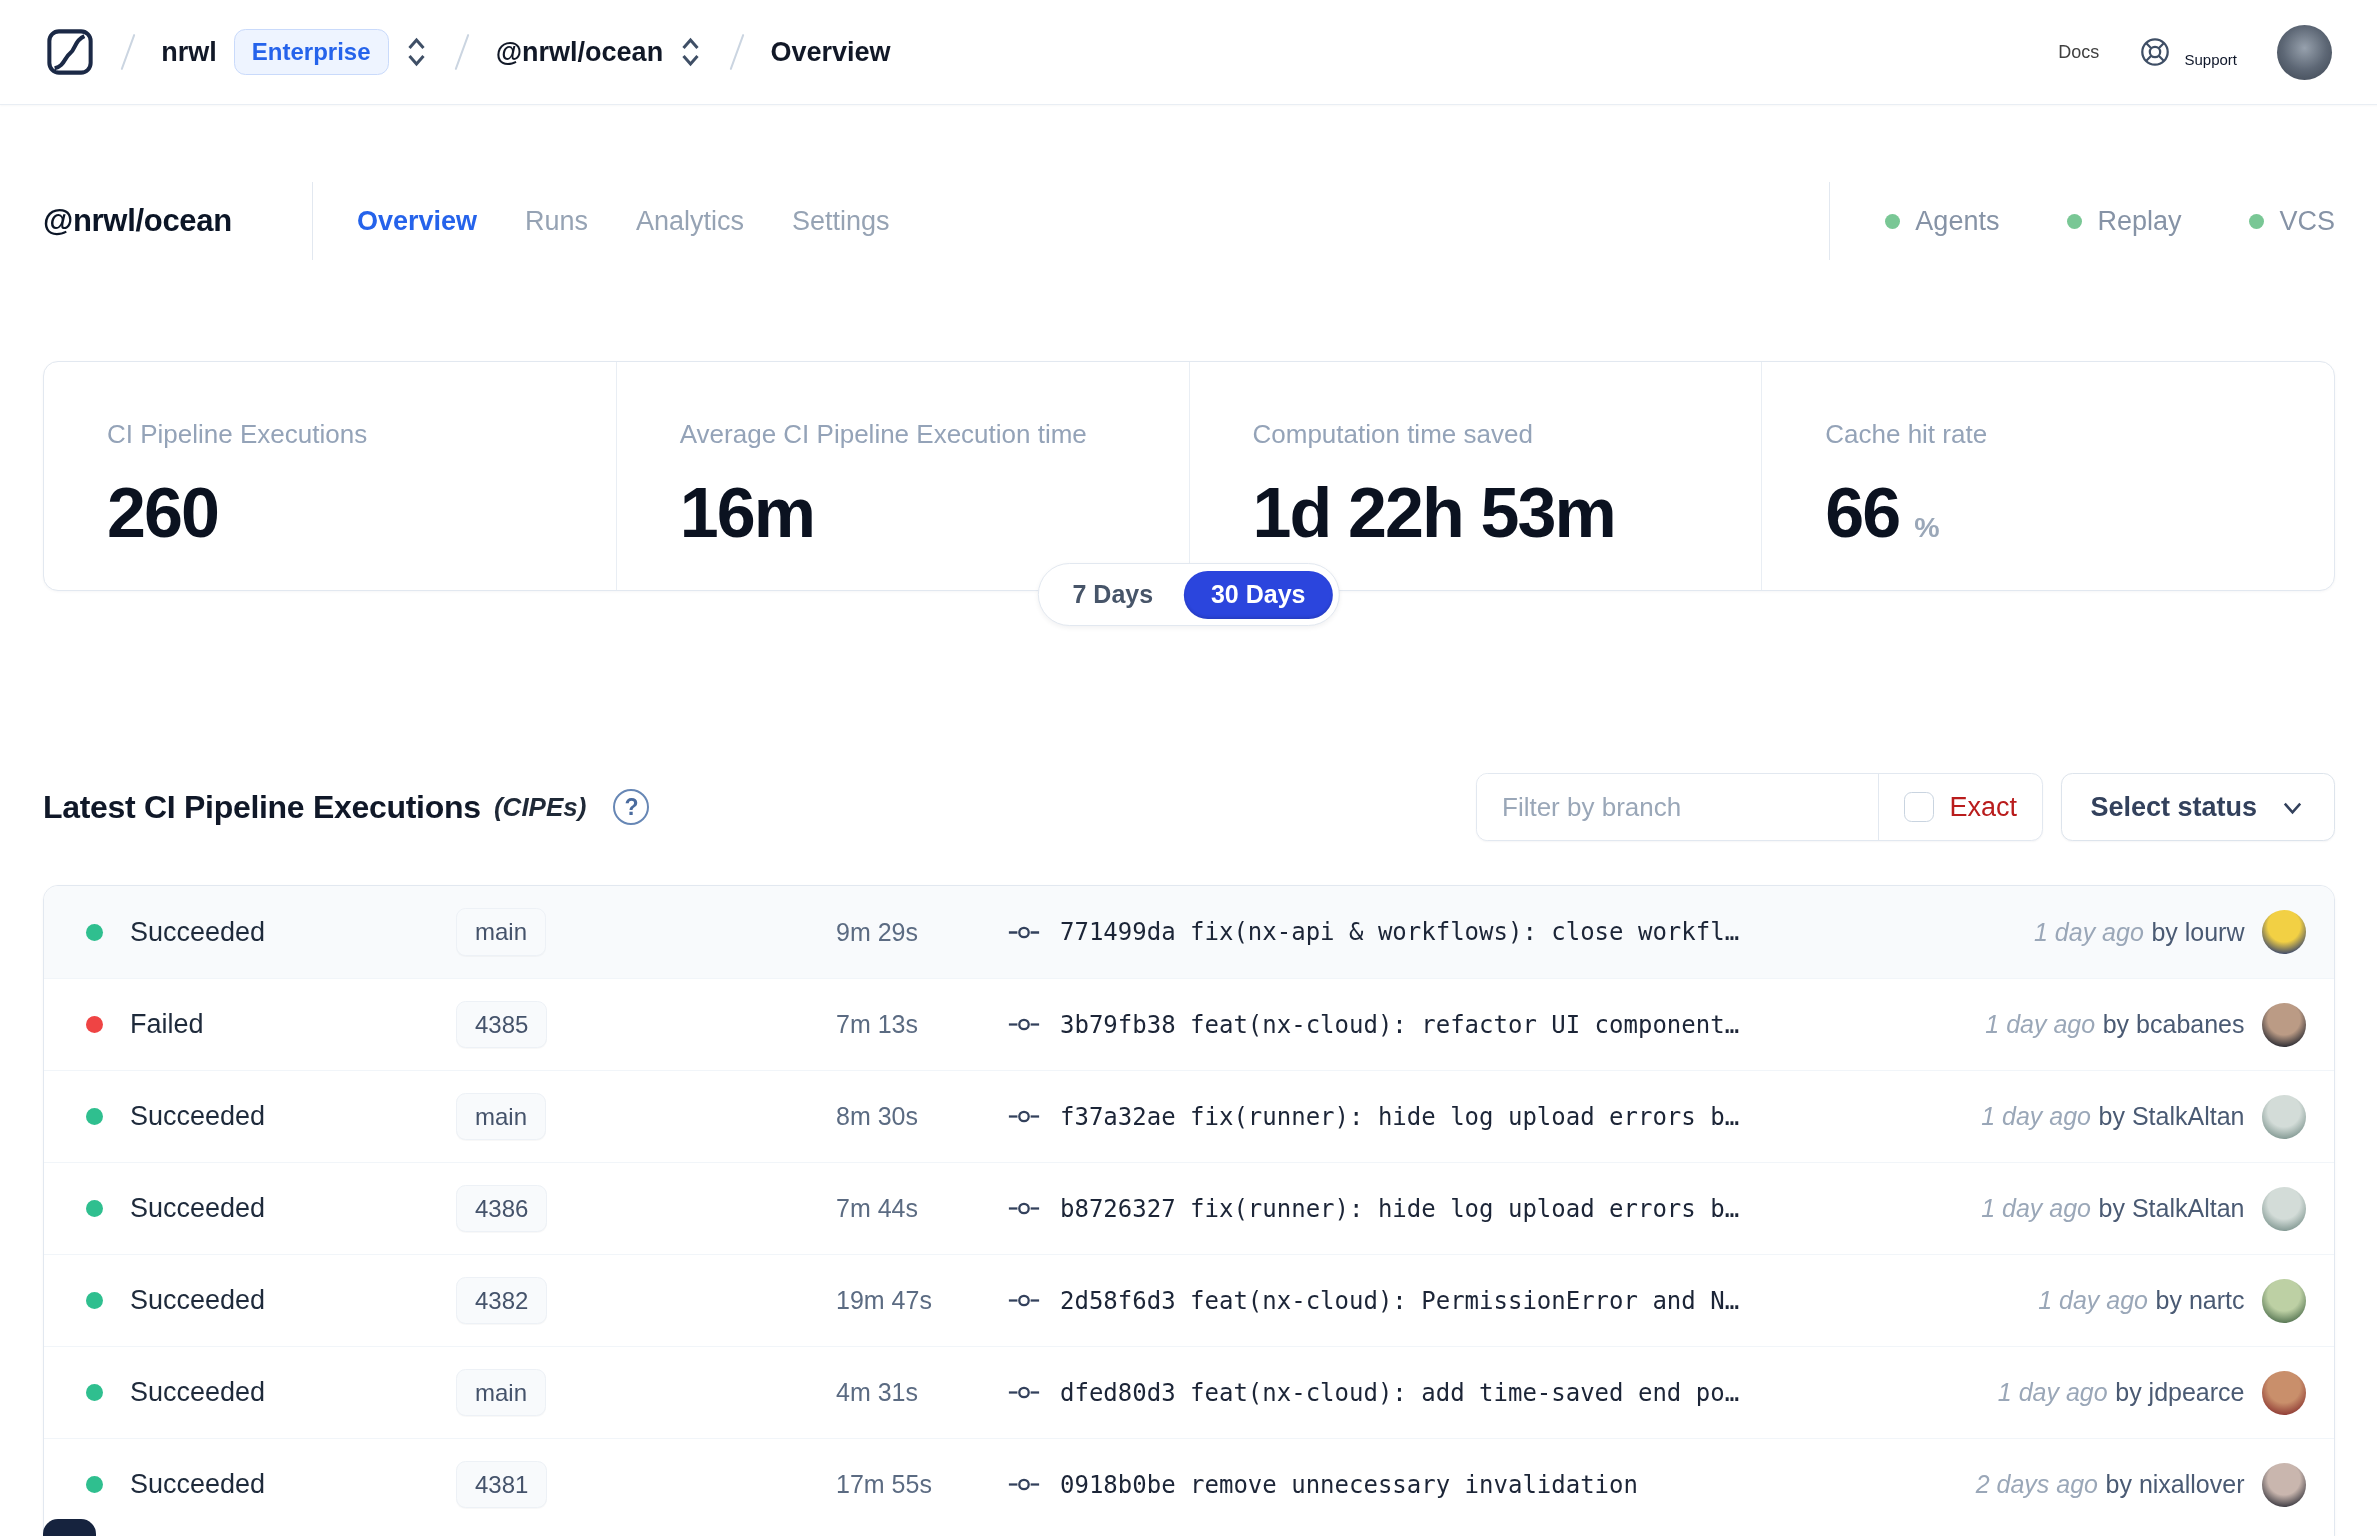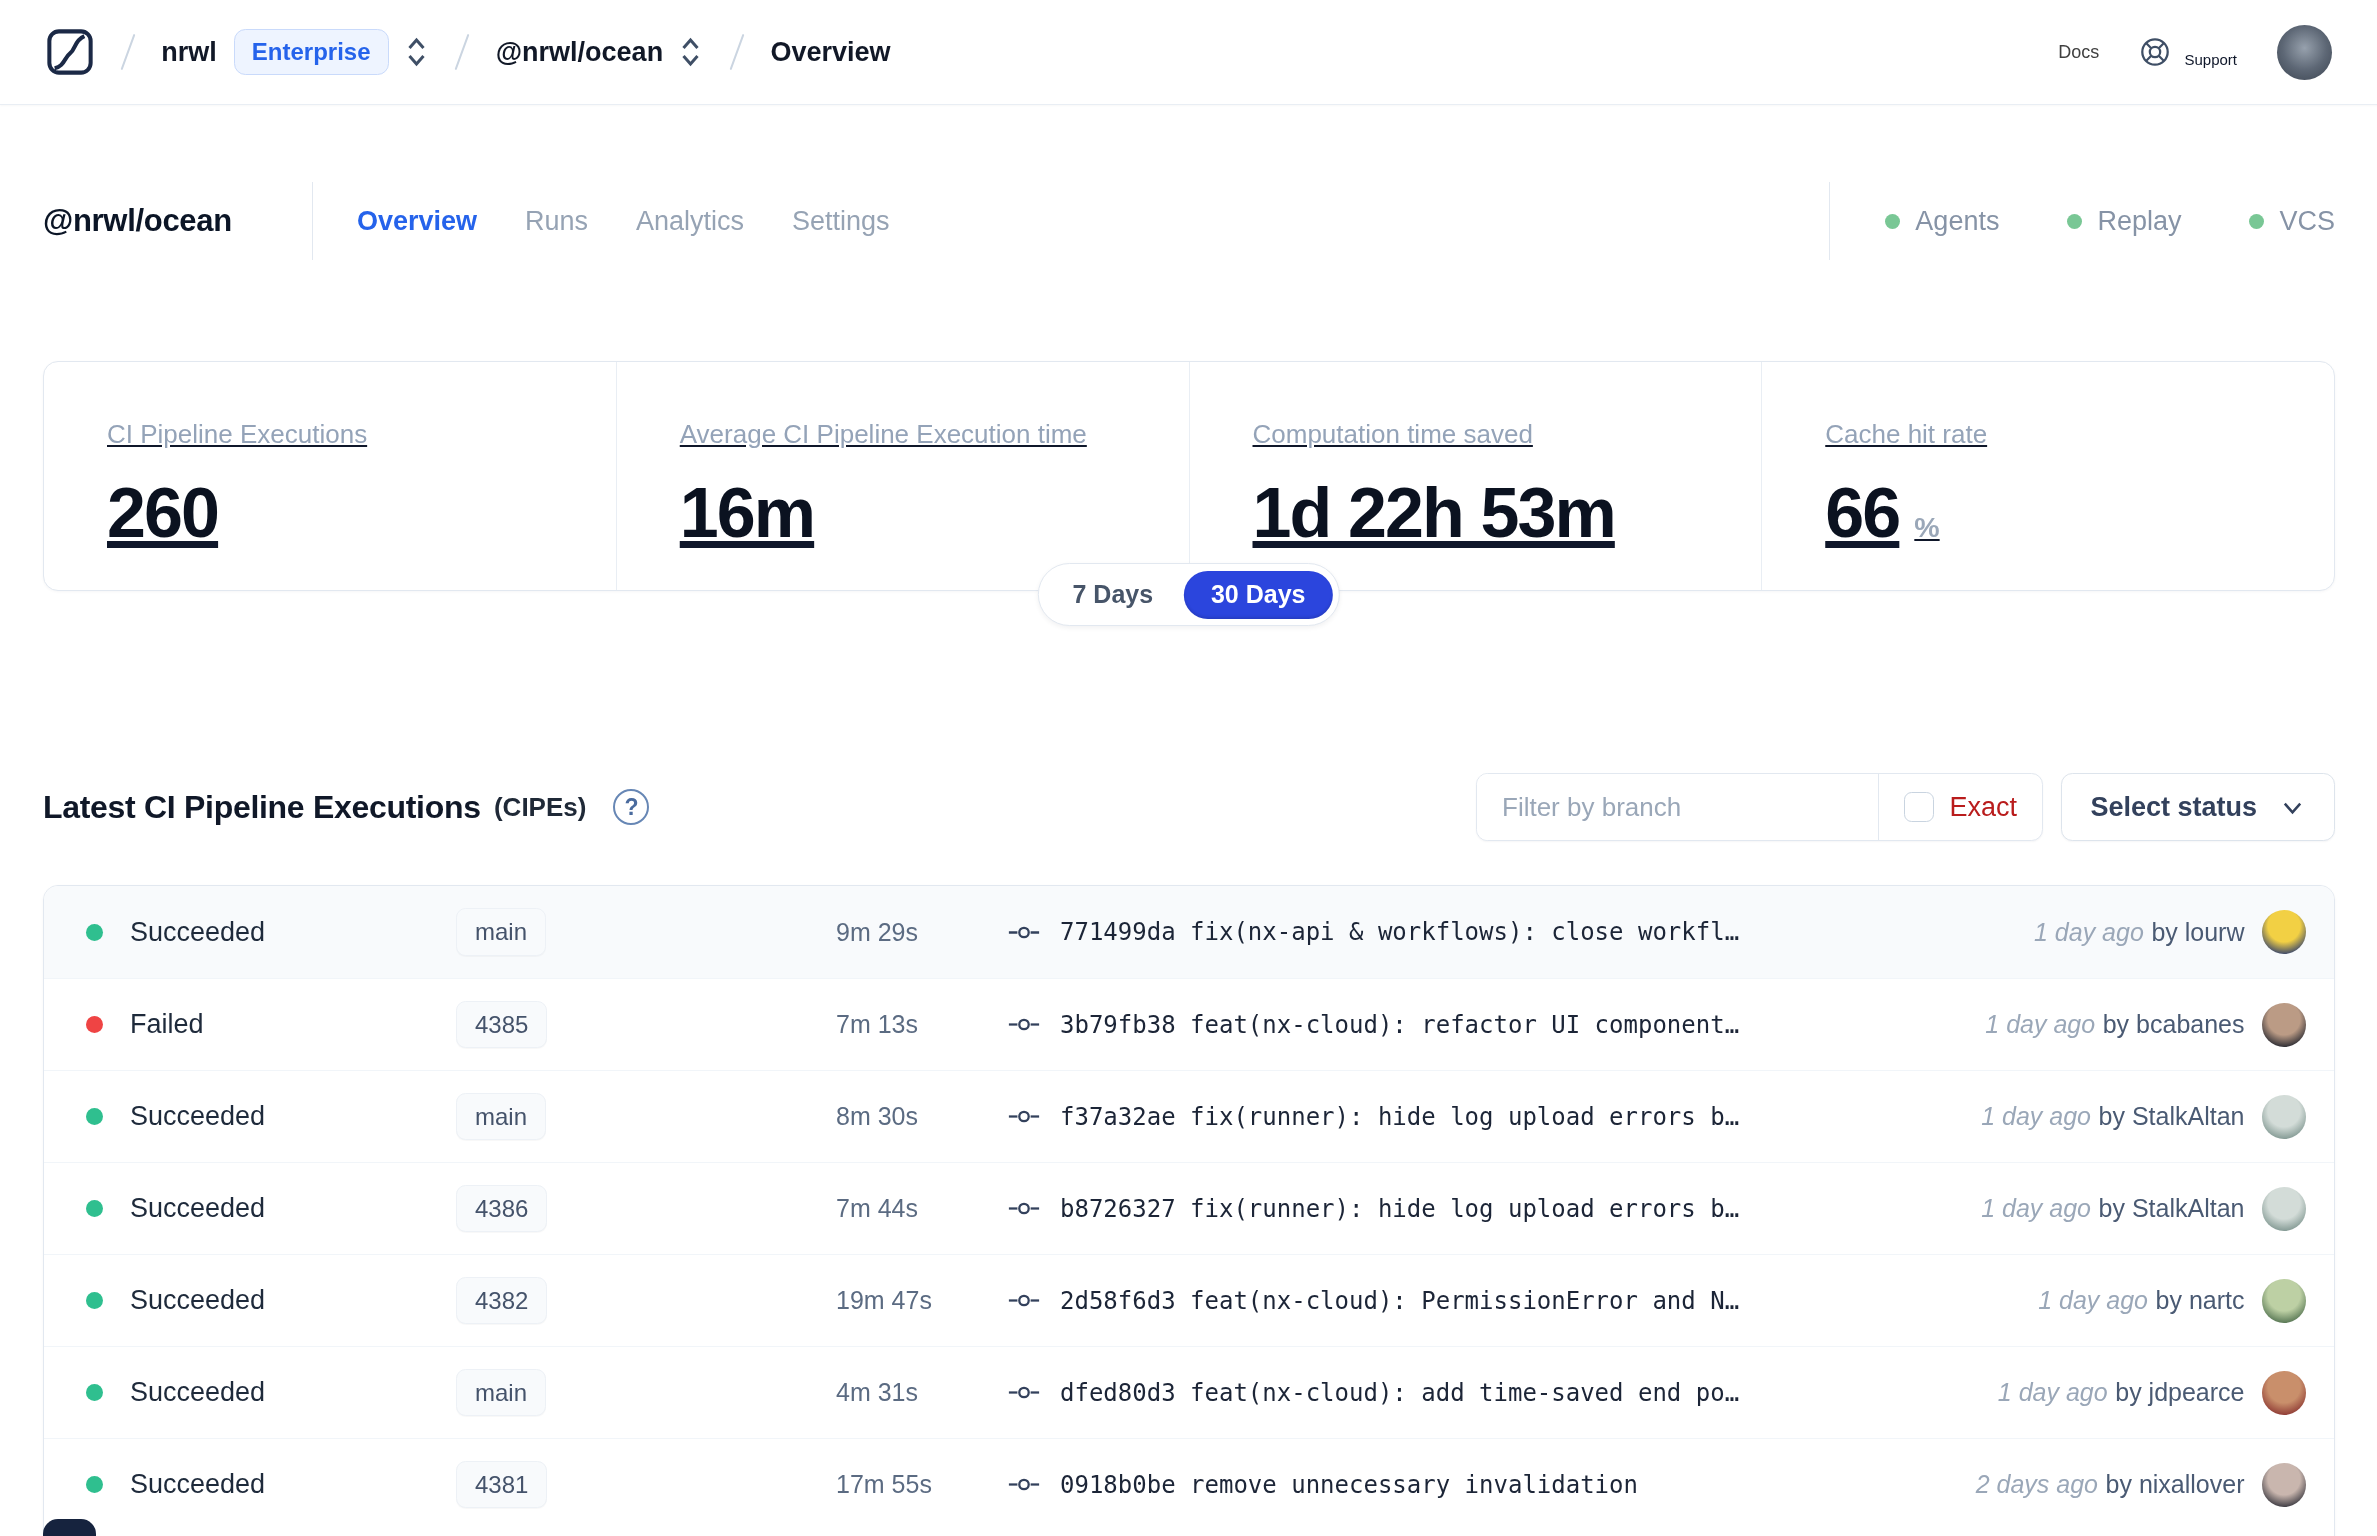"CI Pipeline Executions" .cards { text-decoration: underline -> none }
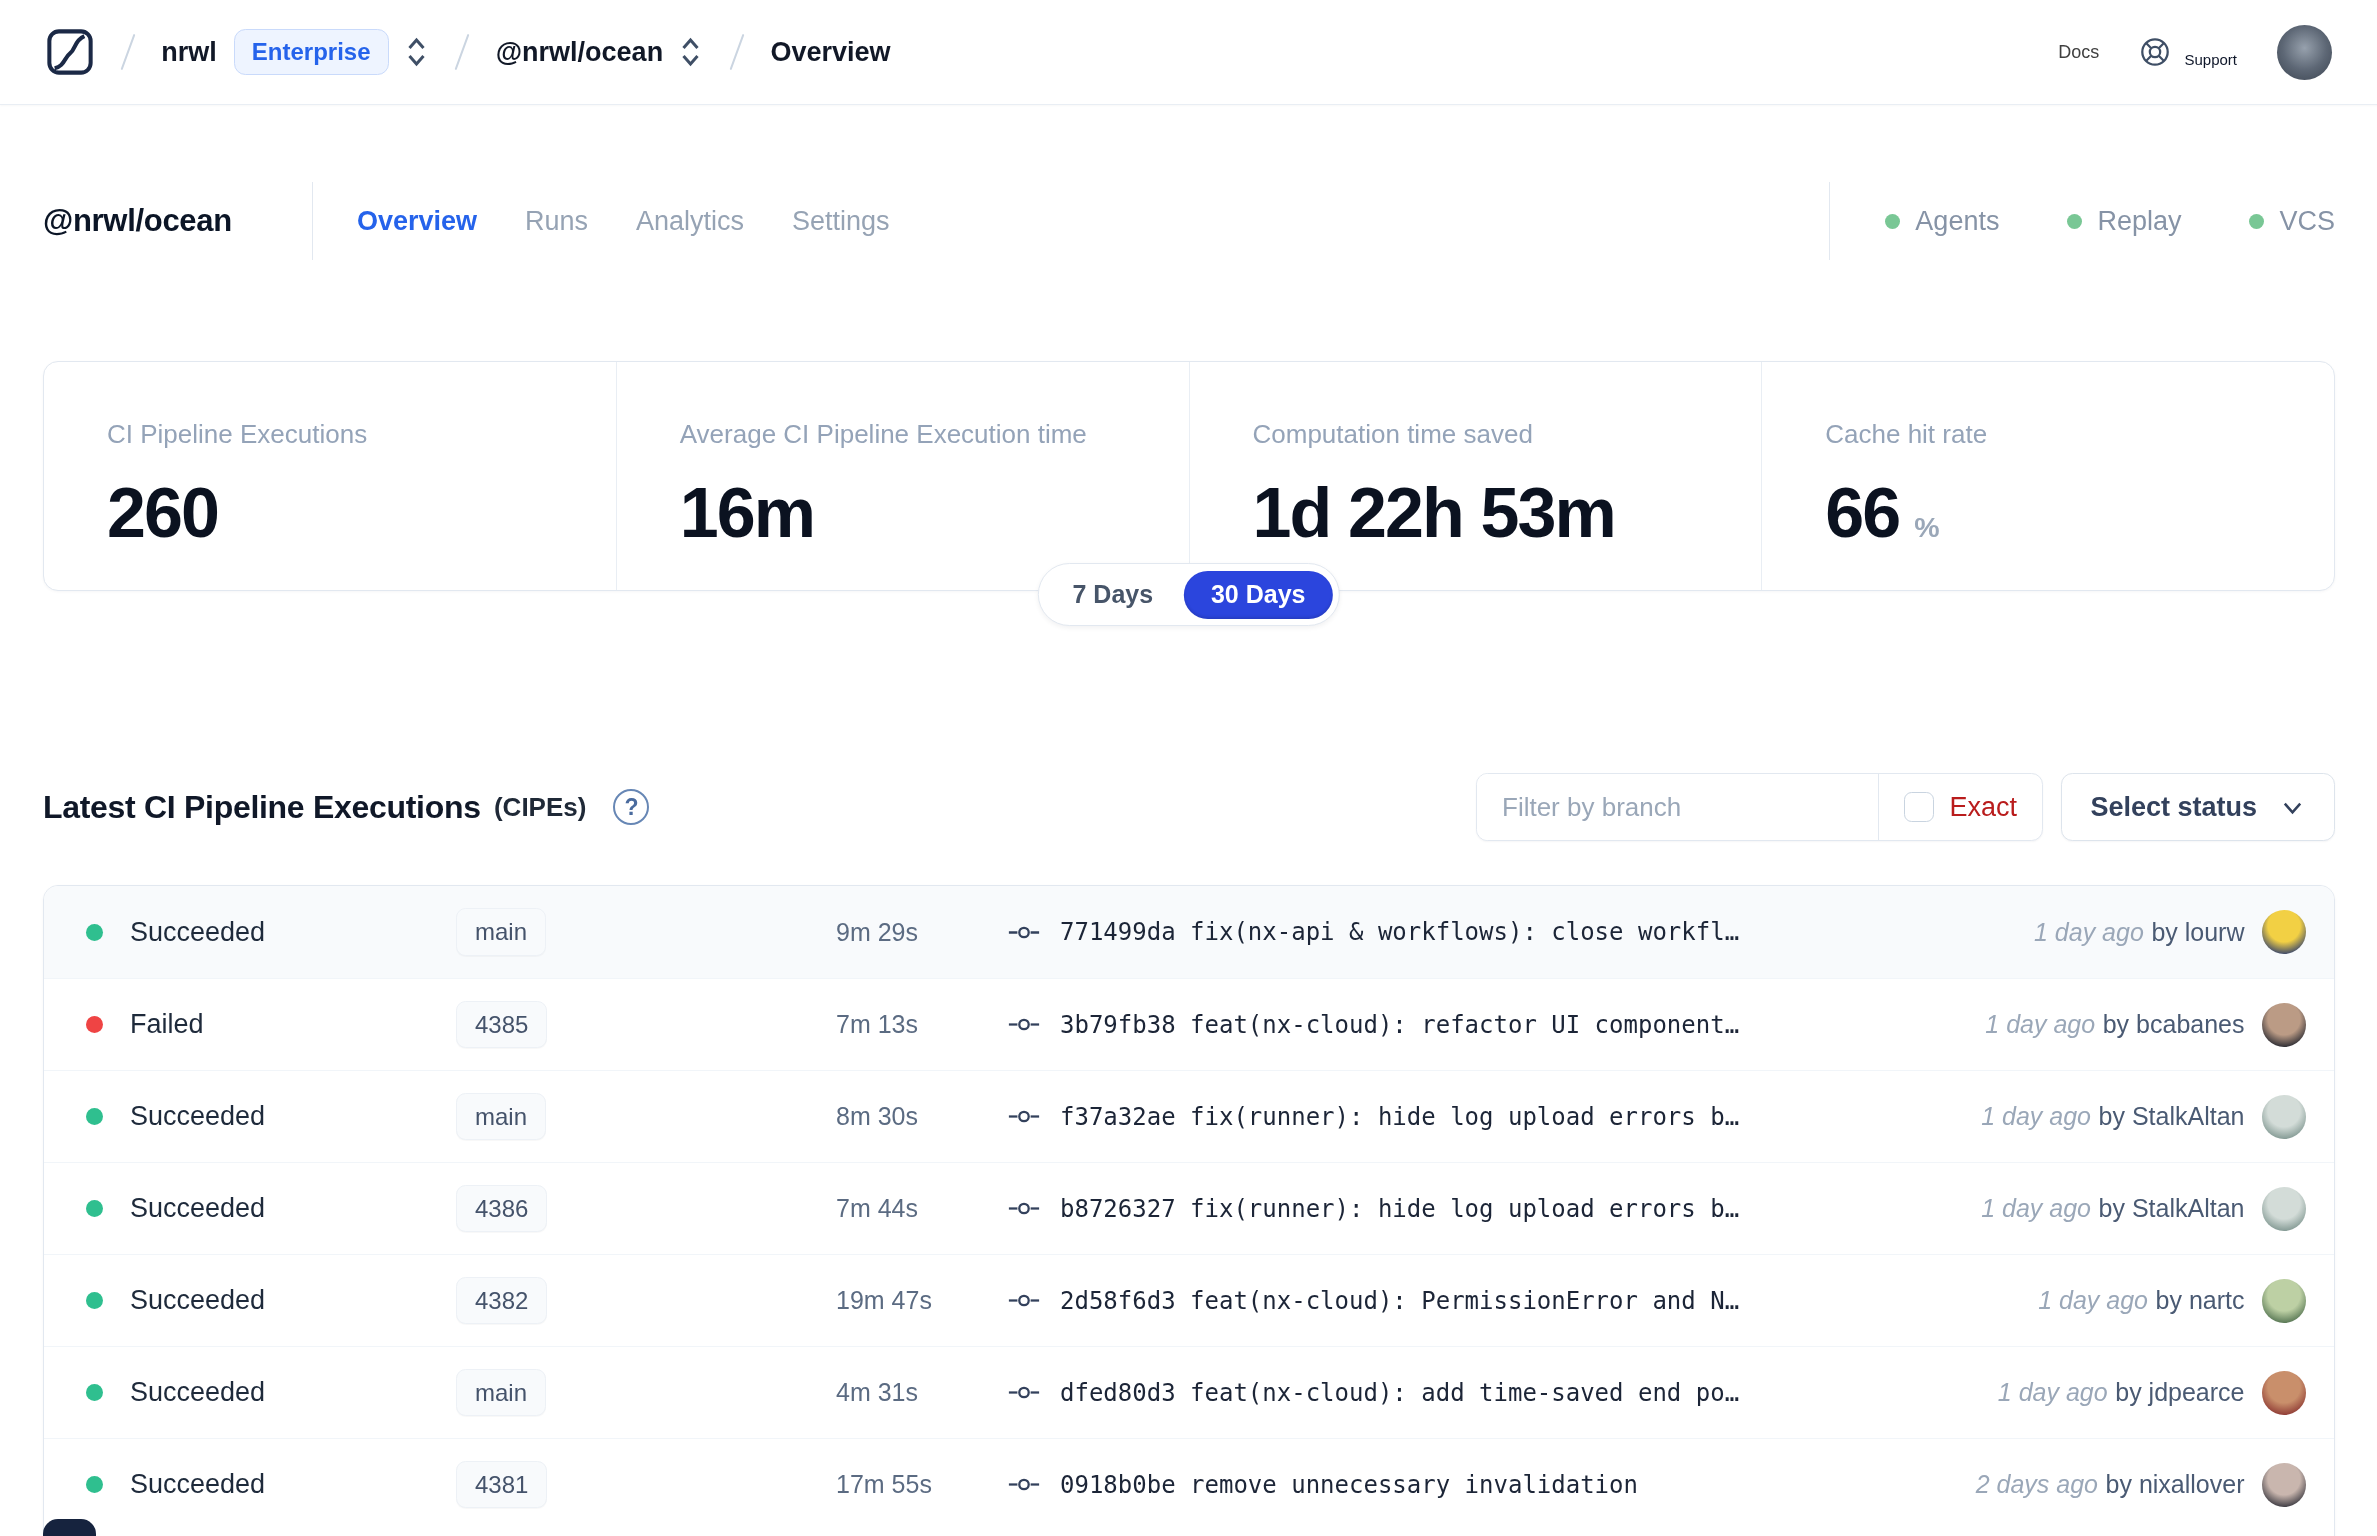"(CIPEs)" .section-sub { font-style: none -> italic }
